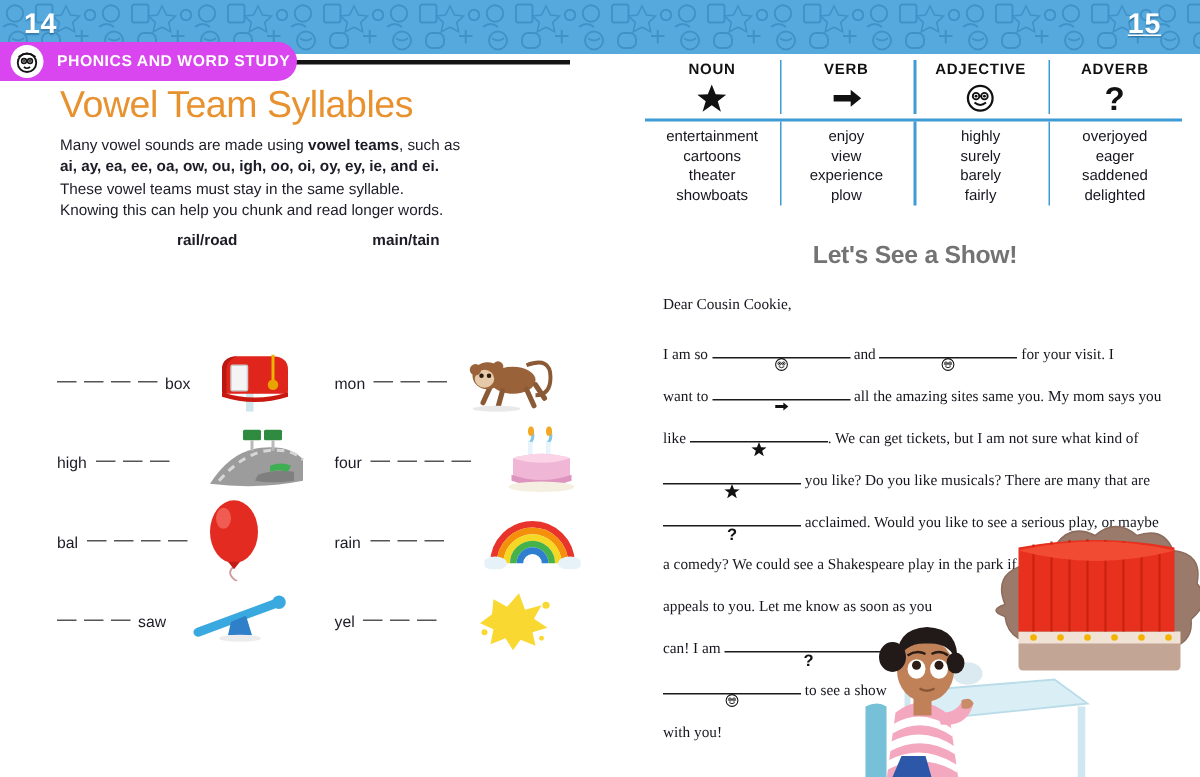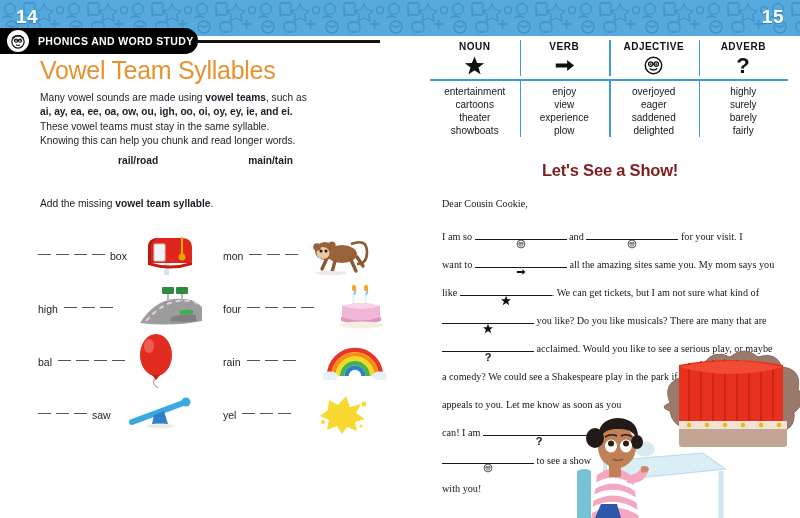"15" .pagenum.right { right: 16px -> 26px; text-decoration: none -> underline }
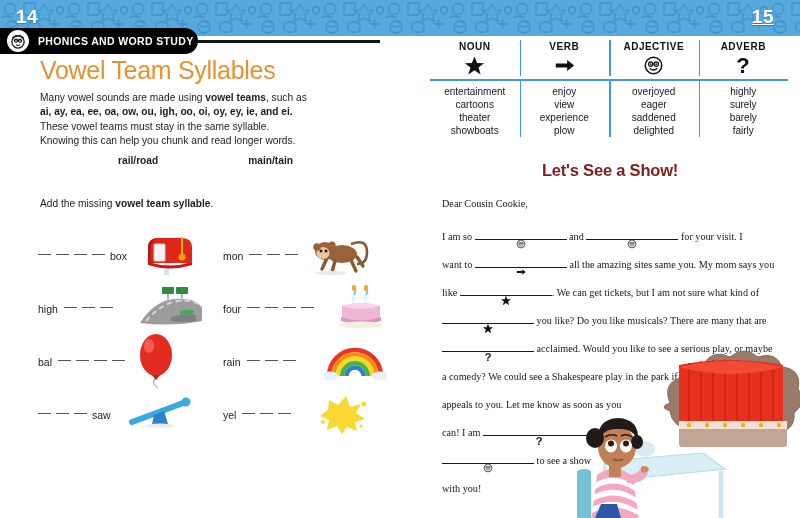"PHONICS AND WORD STUDY" .section-bar { background: #000000 -> #d946ef }
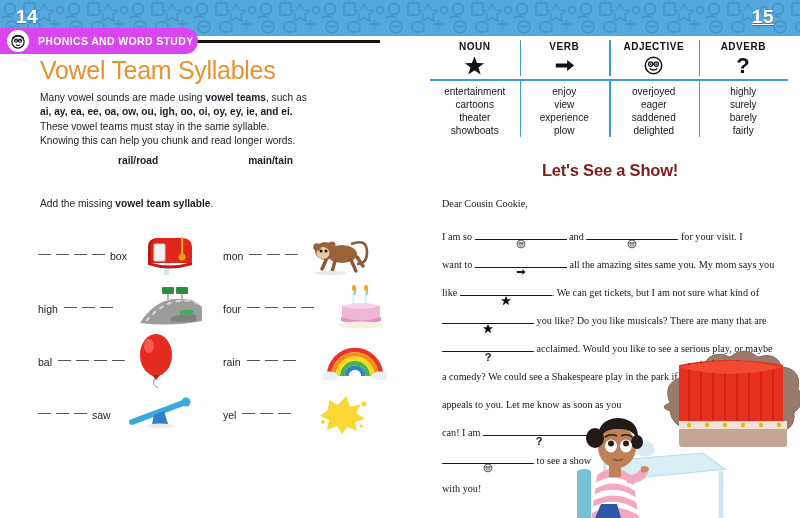"overjoyed" div.wt-words { order: before "highly" -> after "highly" }
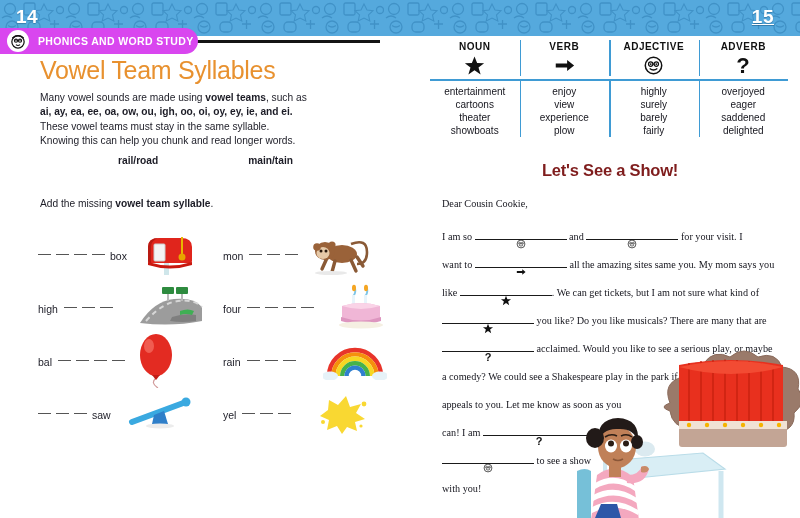"Let's See a Show!" .show-title { color: #7f1d1d -> #737373 }
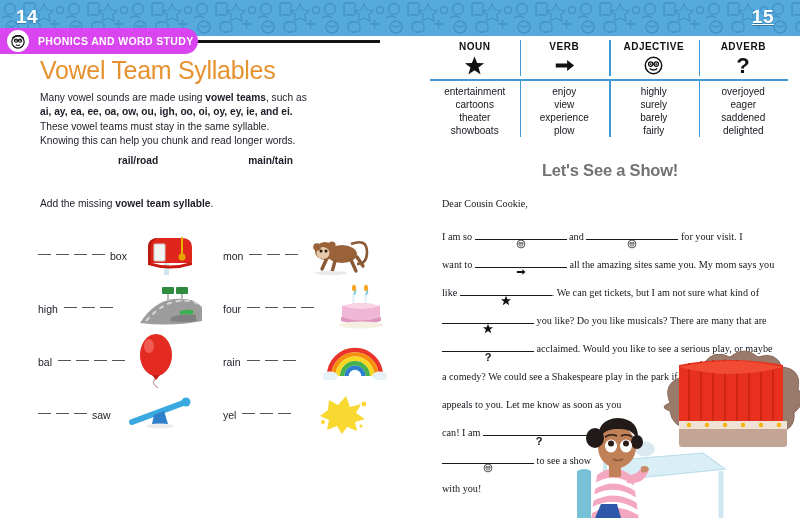"Add the missing vowel team" div.instruction { html: <div> <span>Add the missing </span><b>vowel team syllable</b><span>.</span> </div> -> none }
